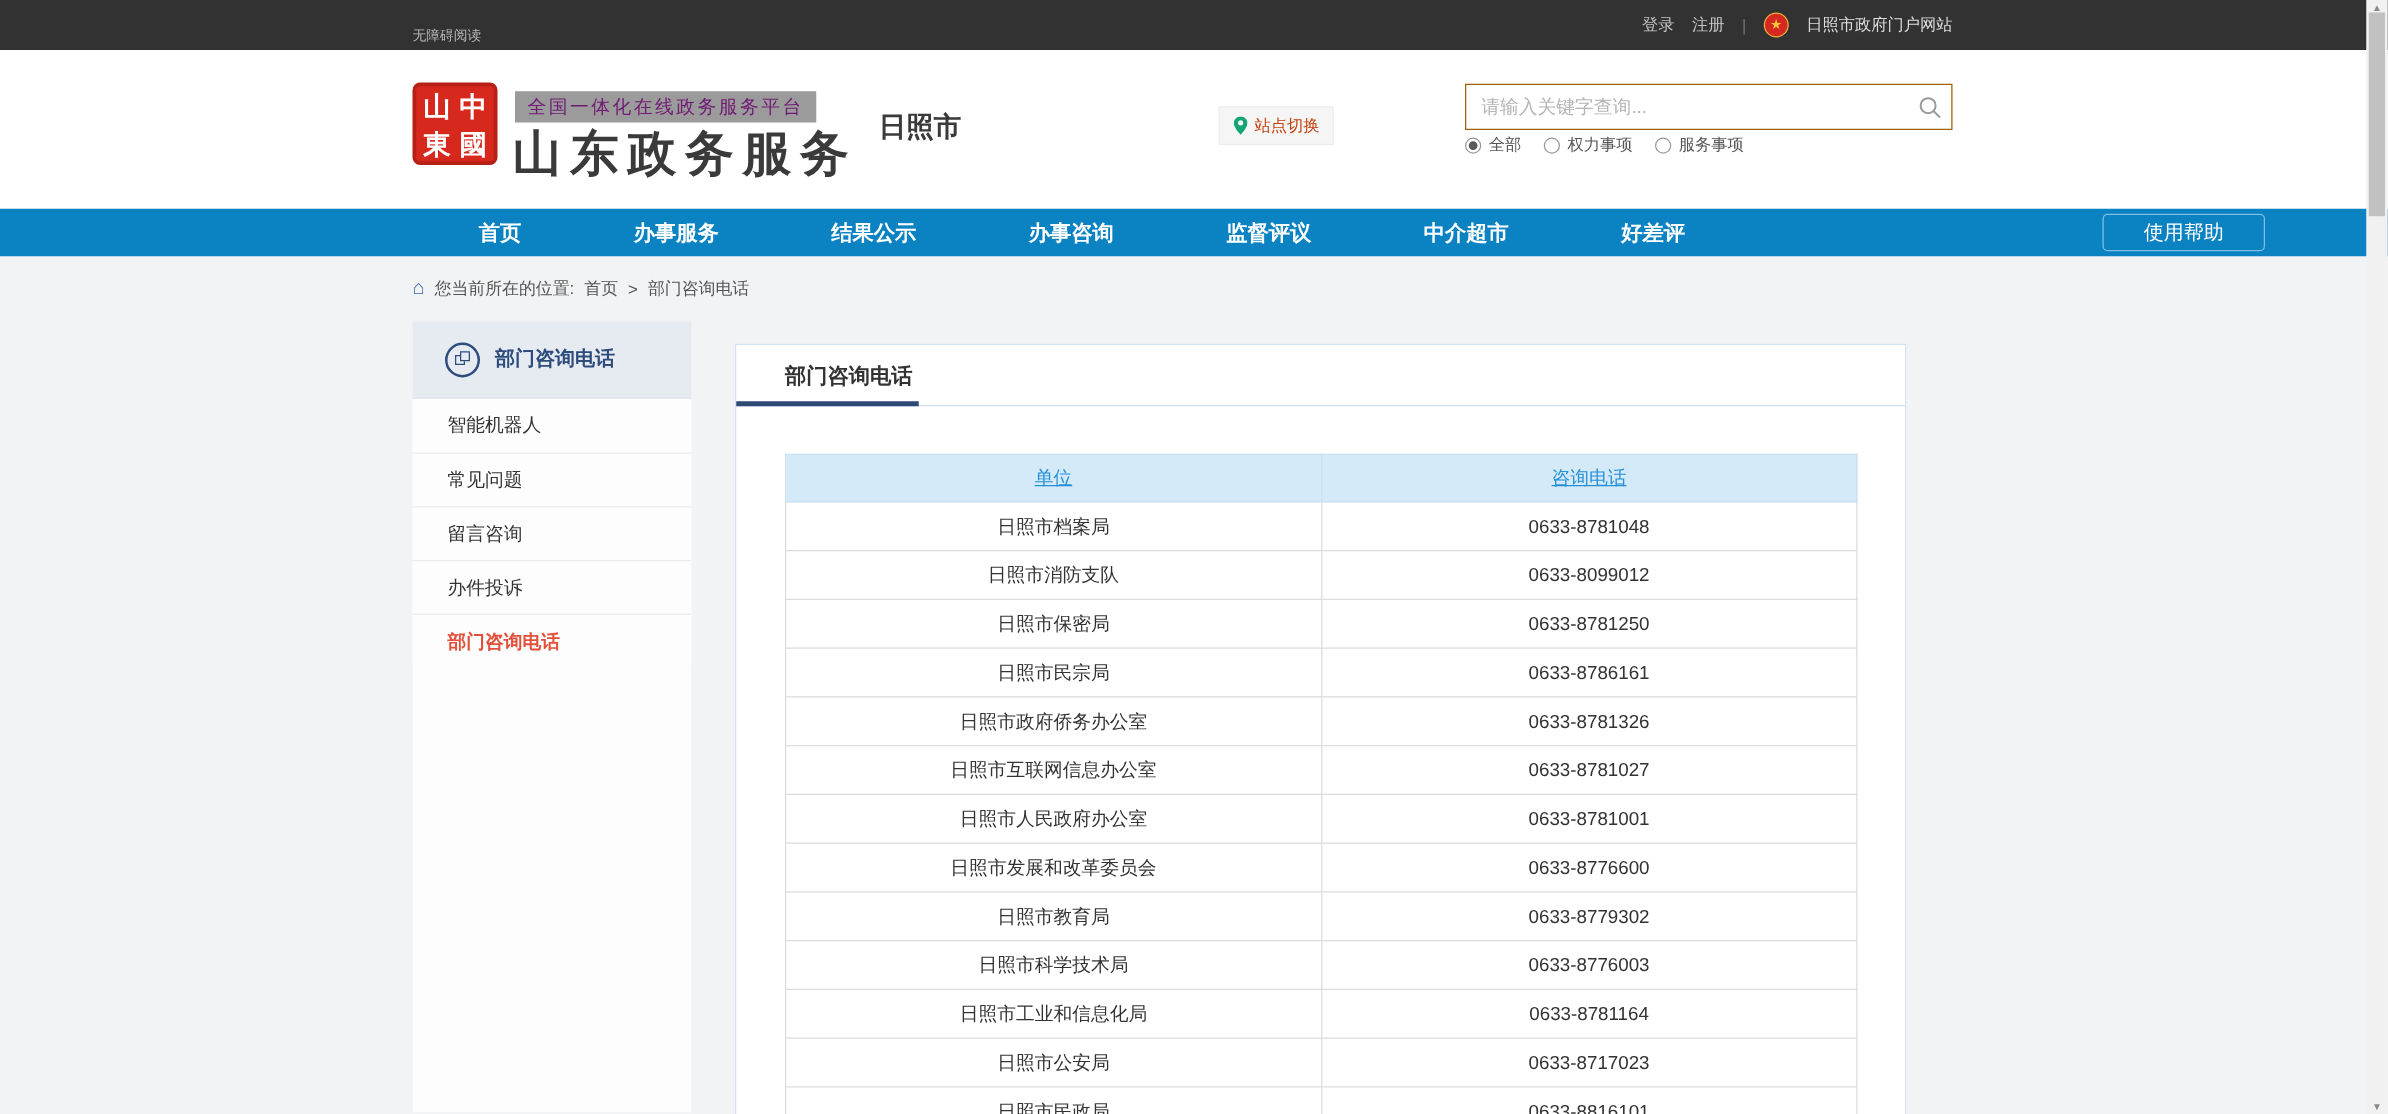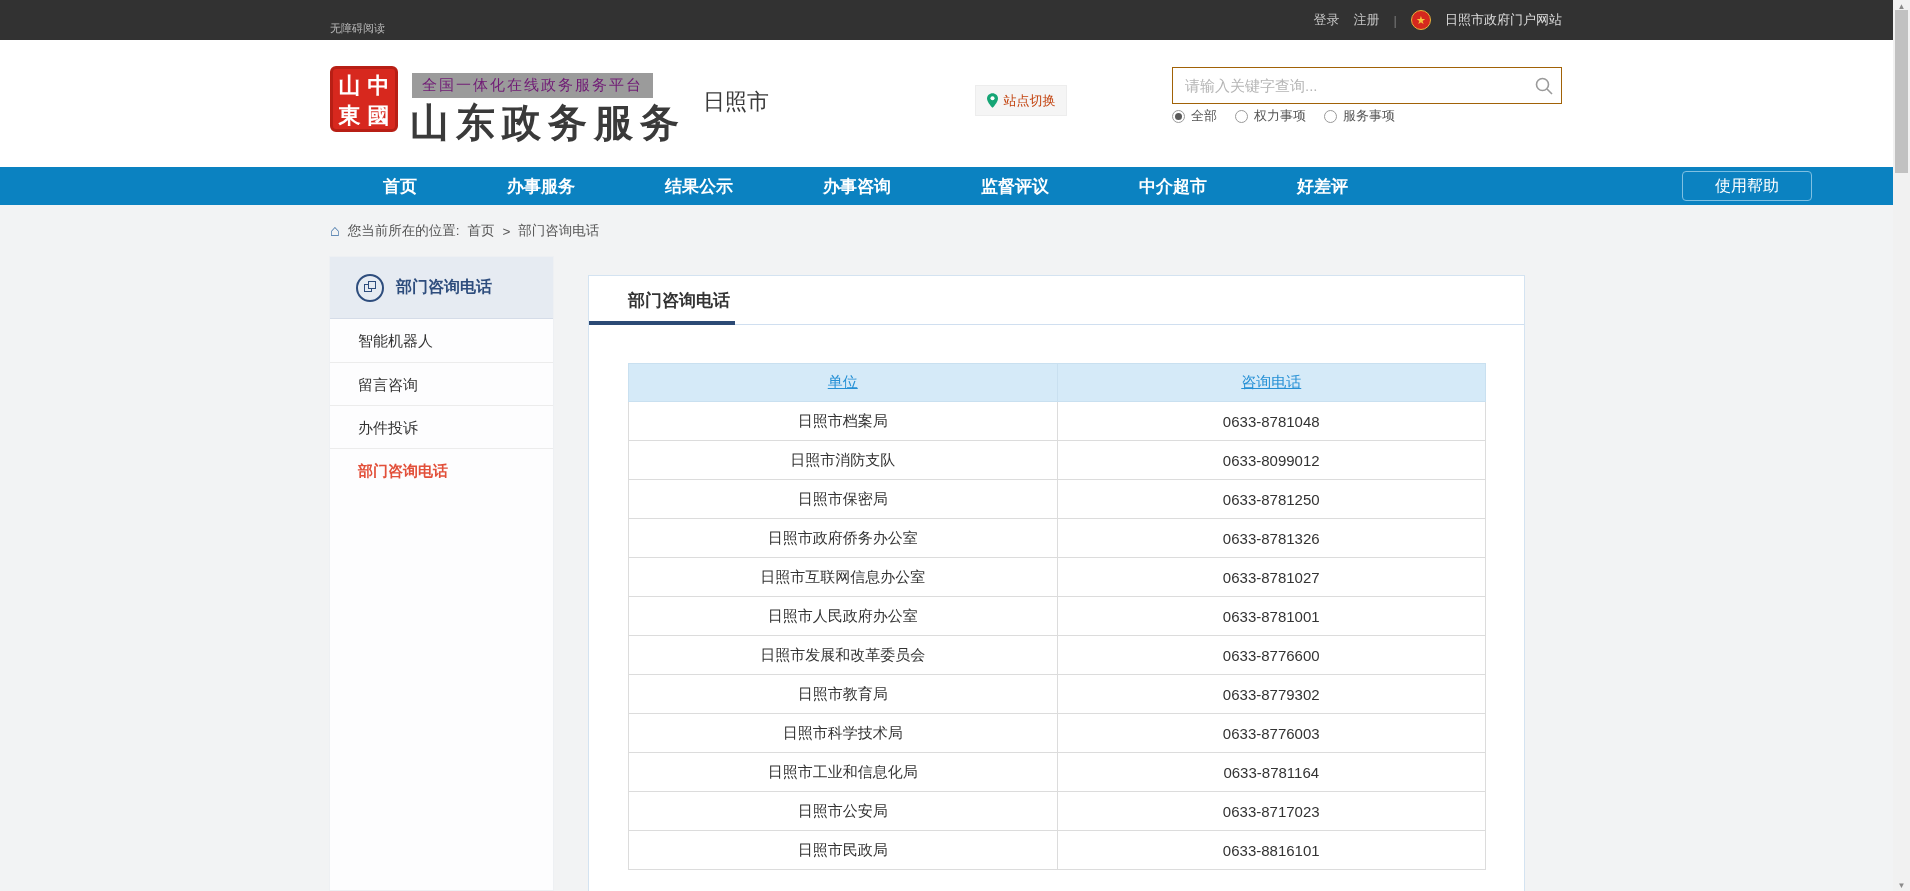"日照市" .city { font-weight: normal -> bold }
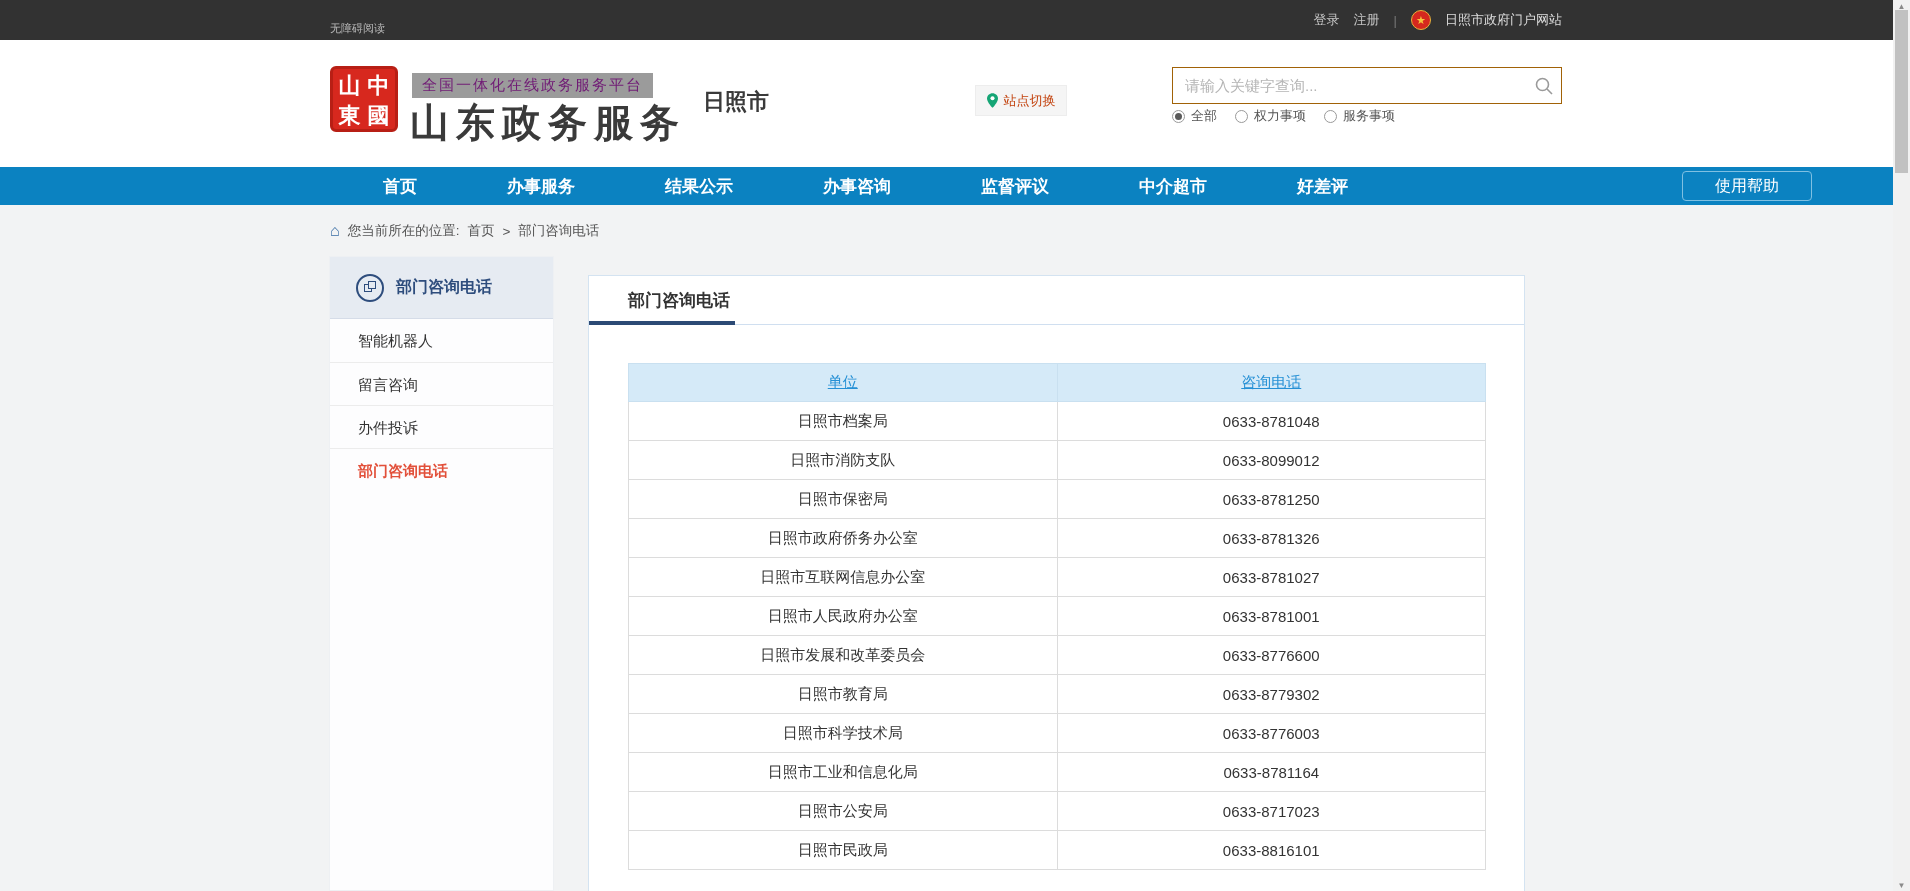"常见问题" div.side-item { html: none -> <div>常见问题</div> }
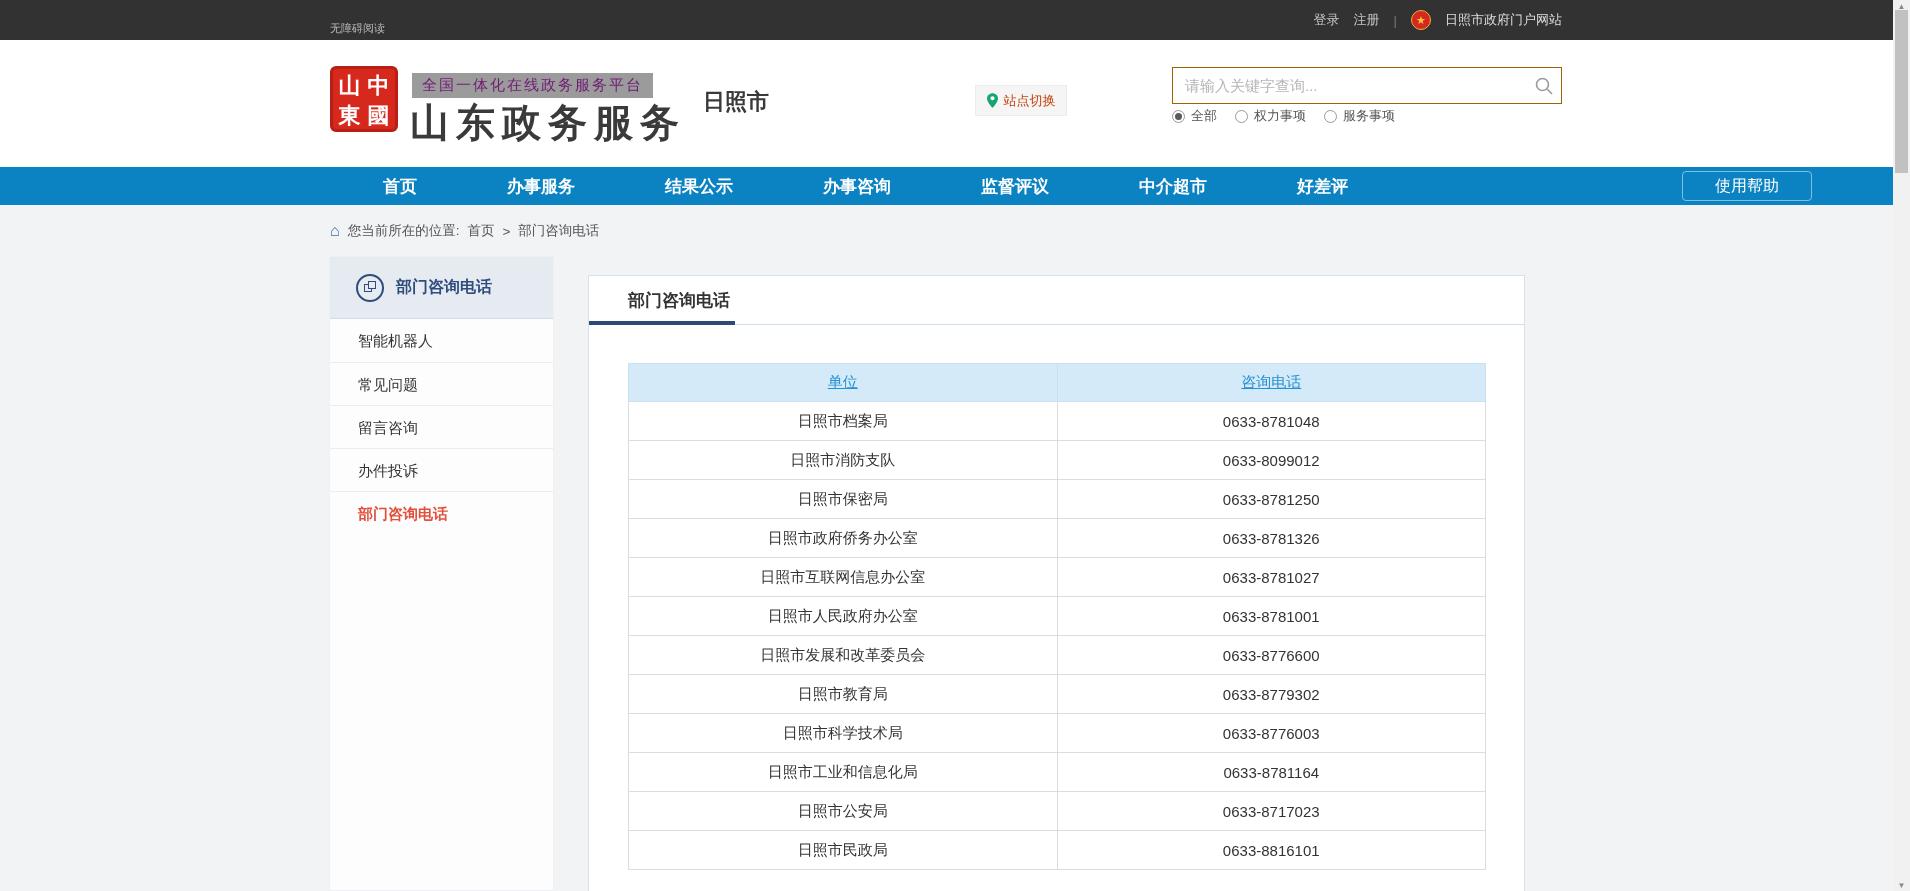"日照市民宗局" tr { html: none -> <tr> <td>日照市民宗局</td> <td>0633-8786161</td> </tr> }
